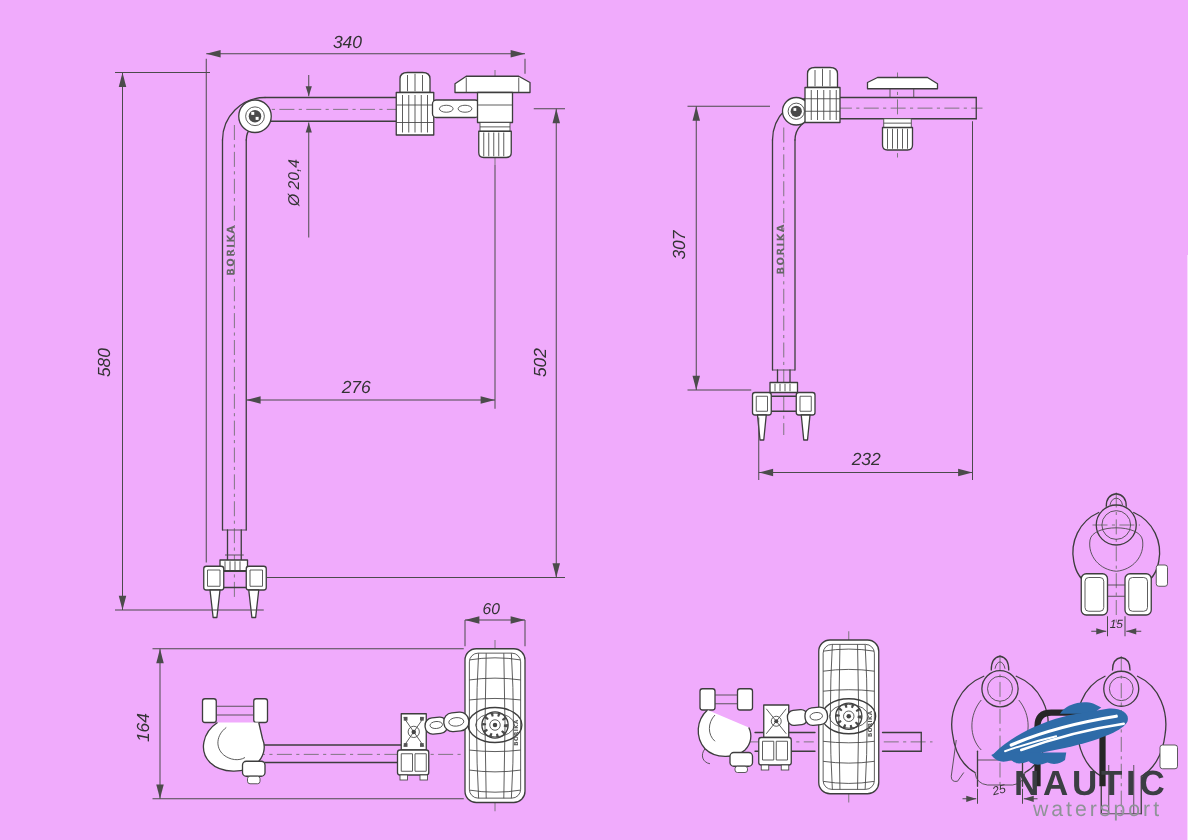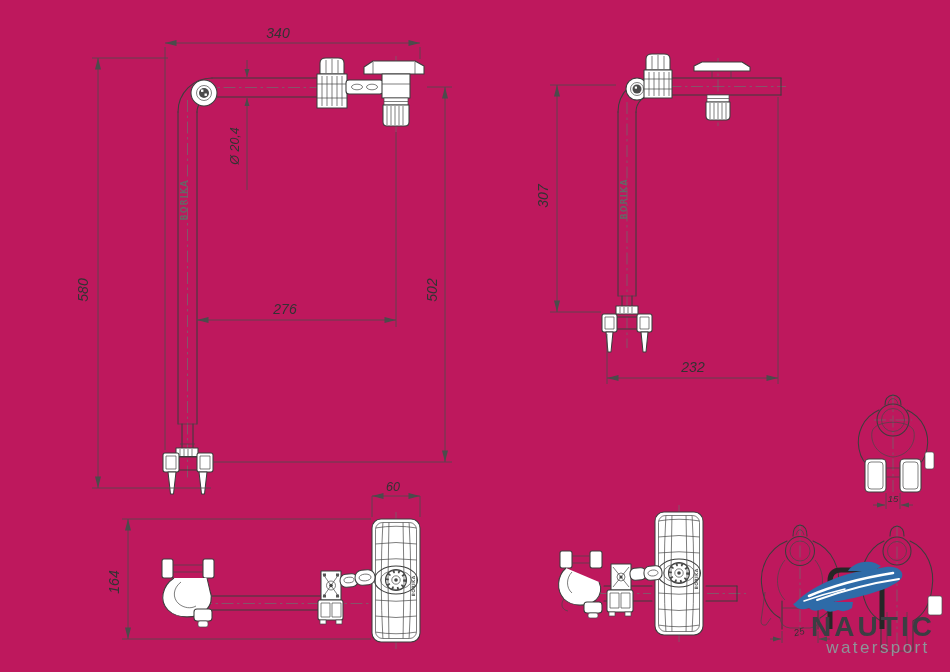"340" #sheet { background: #be185d -> #f0abfc }
